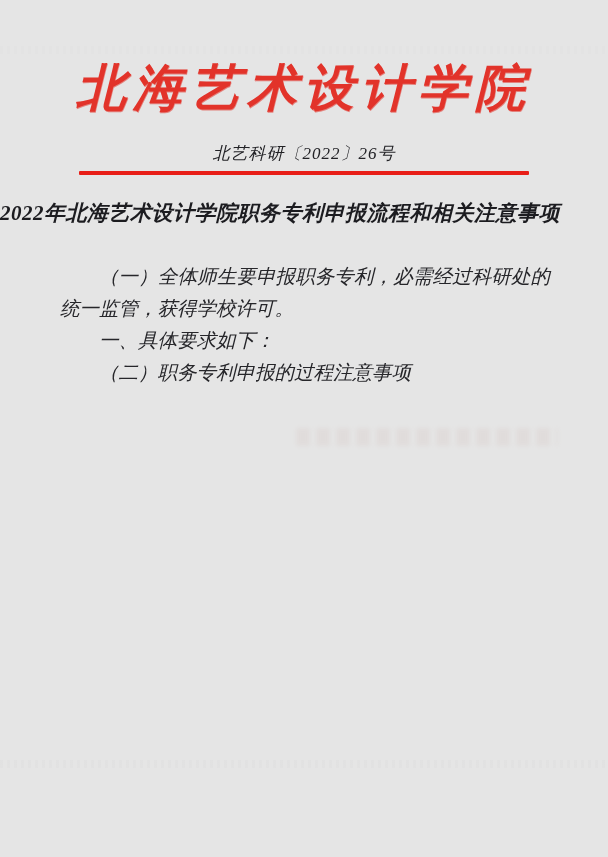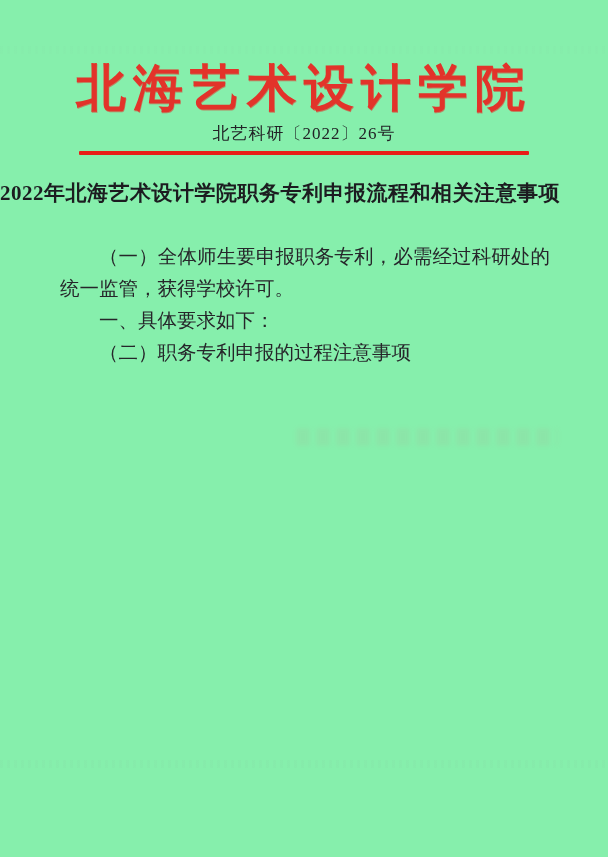"北海艺术设计学院" .page { background: #86efac -> #e5e5e5; font-style: none -> italic }
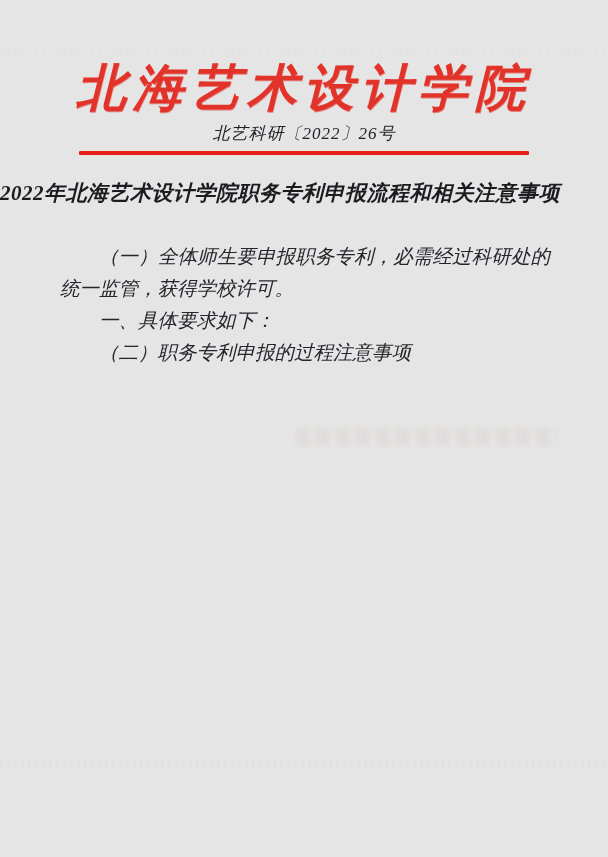"北艺科研〔2022〕26号" .doc-number { margin-top: 4px -> 24px }
